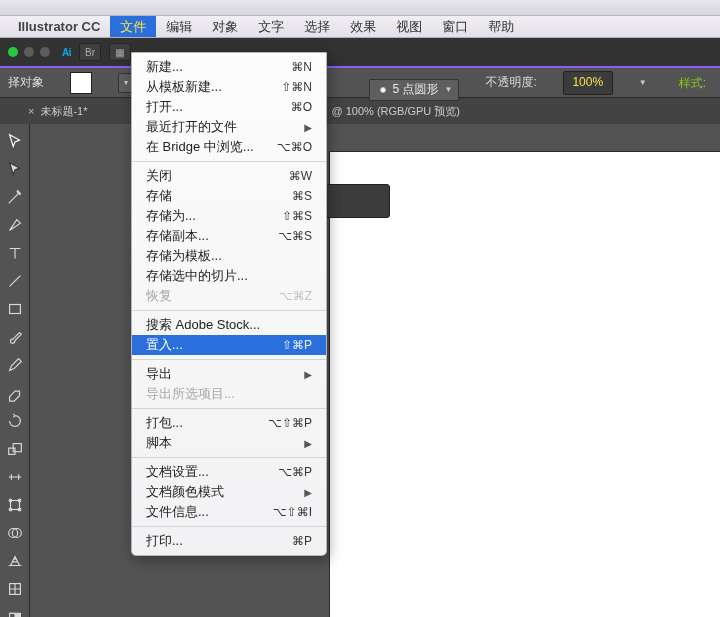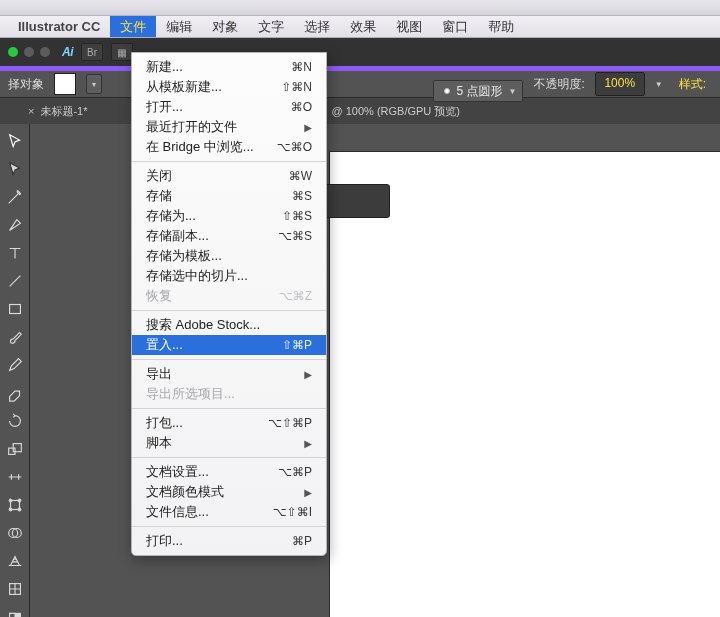"Ai" .ai-logo { color: #7dd3fc -> #0ea5e9; font-size: 12px -> 10px; font-style: italic -> none }
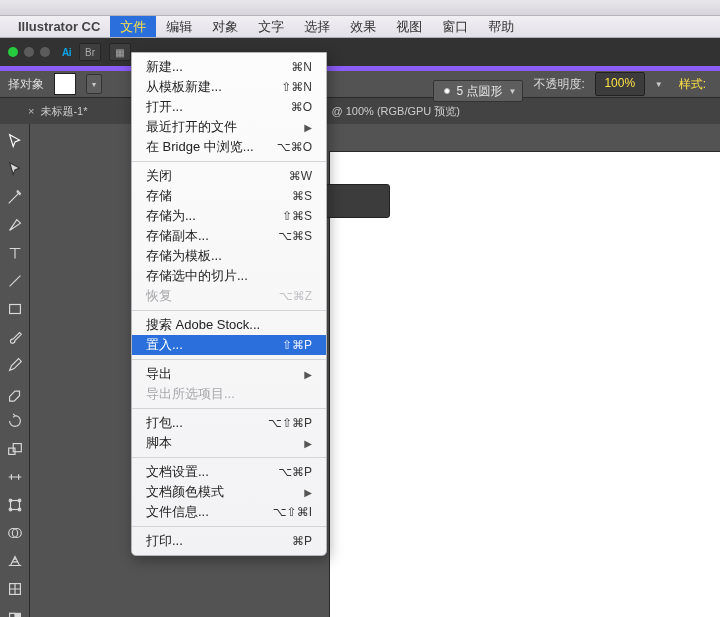"择对象" .controlbar { border-top: 5px solid #8b5cf6 -> 2px solid #8b5cf6; gap: 10px -> 26px }
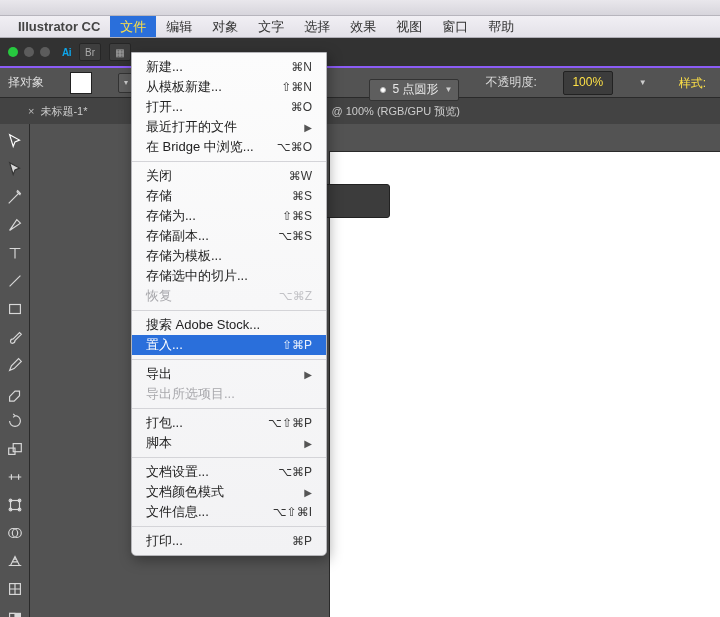"样式:" .style-btn { color: #fde047 -> #84cc16 }
